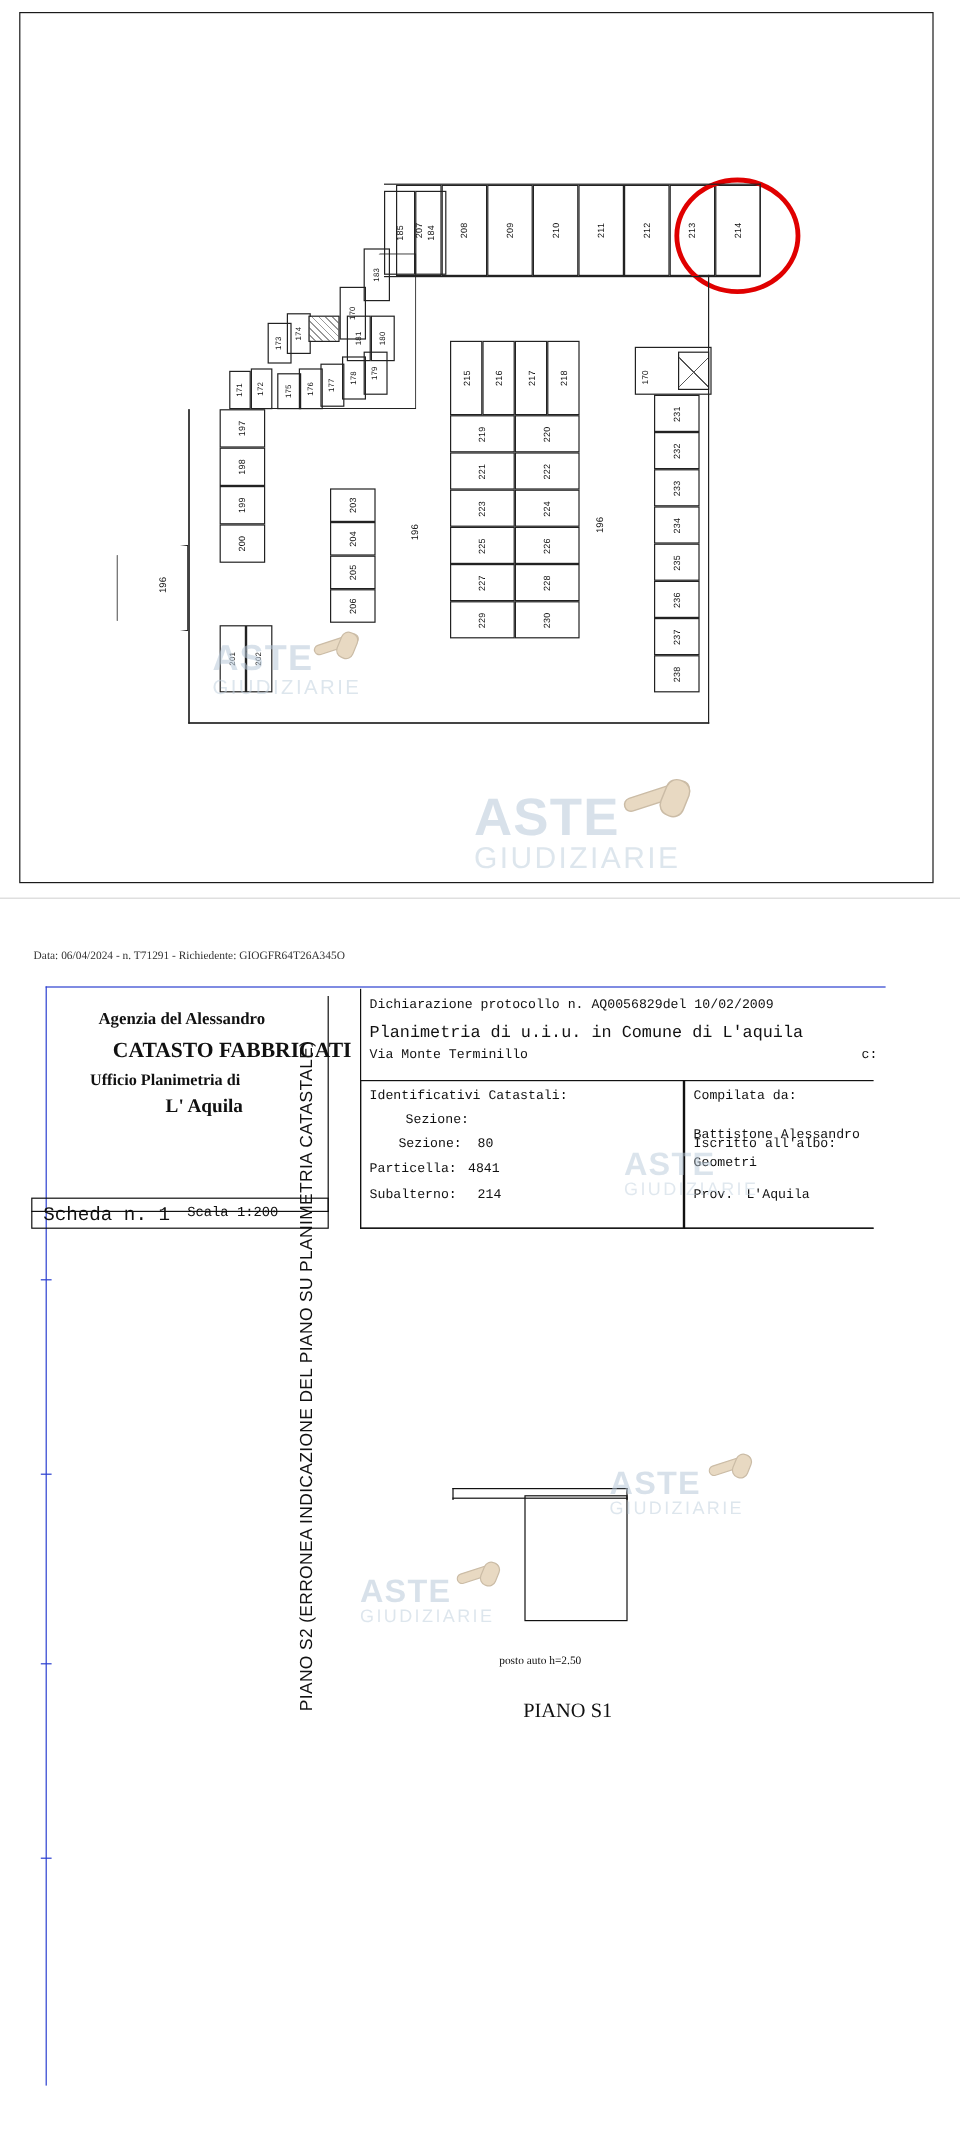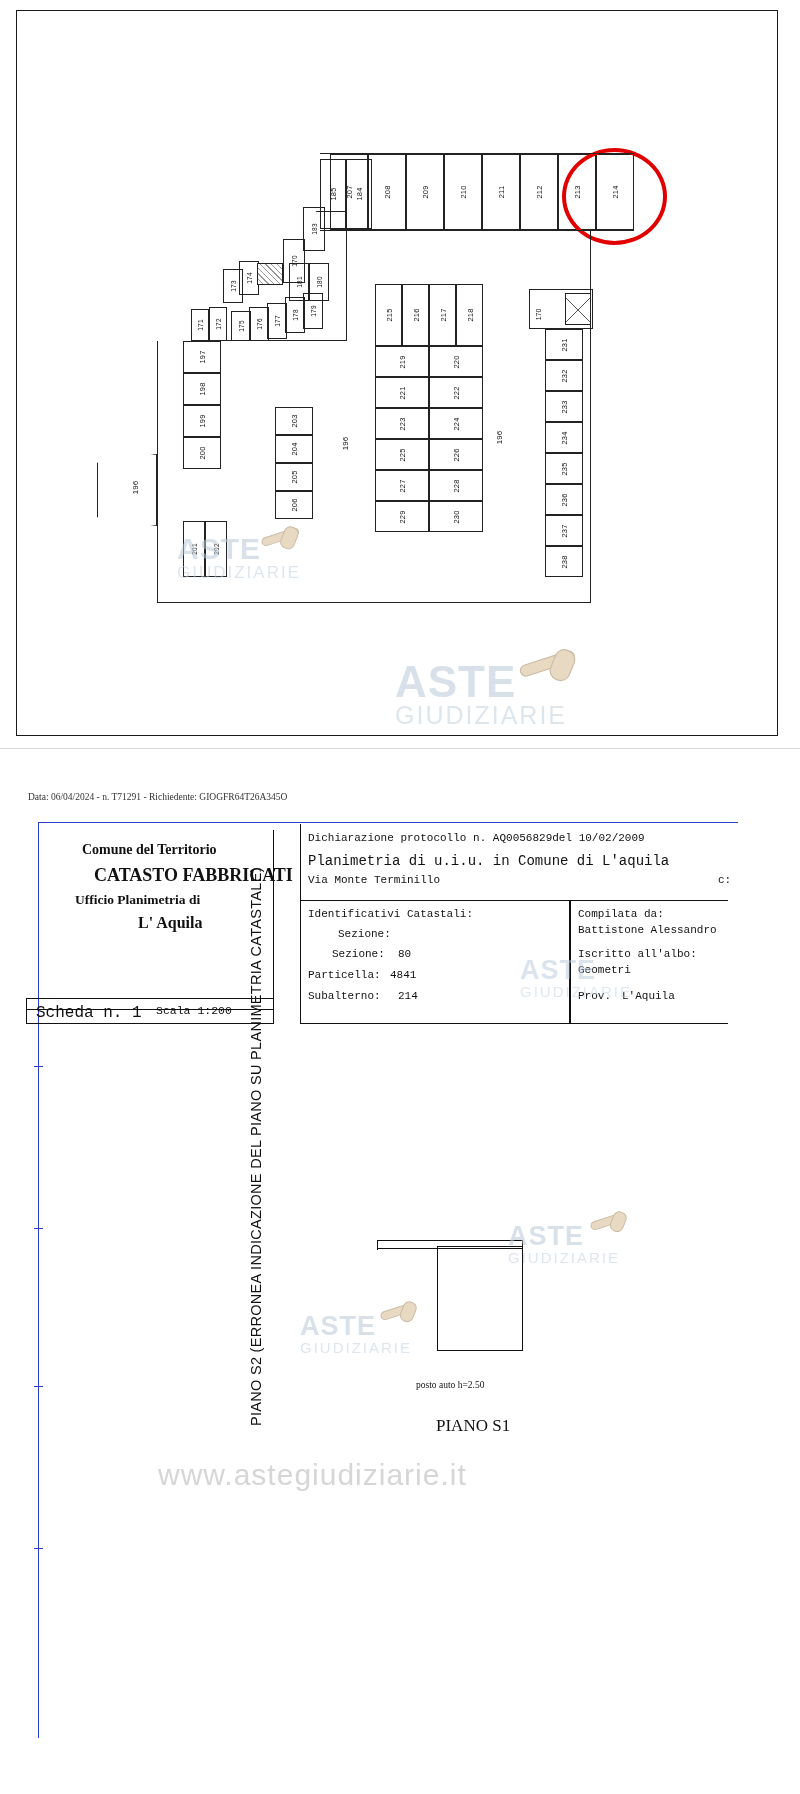"Comune del Territorio" div.t { text: Comune del Territorio -> Agenzia del Alessandro }
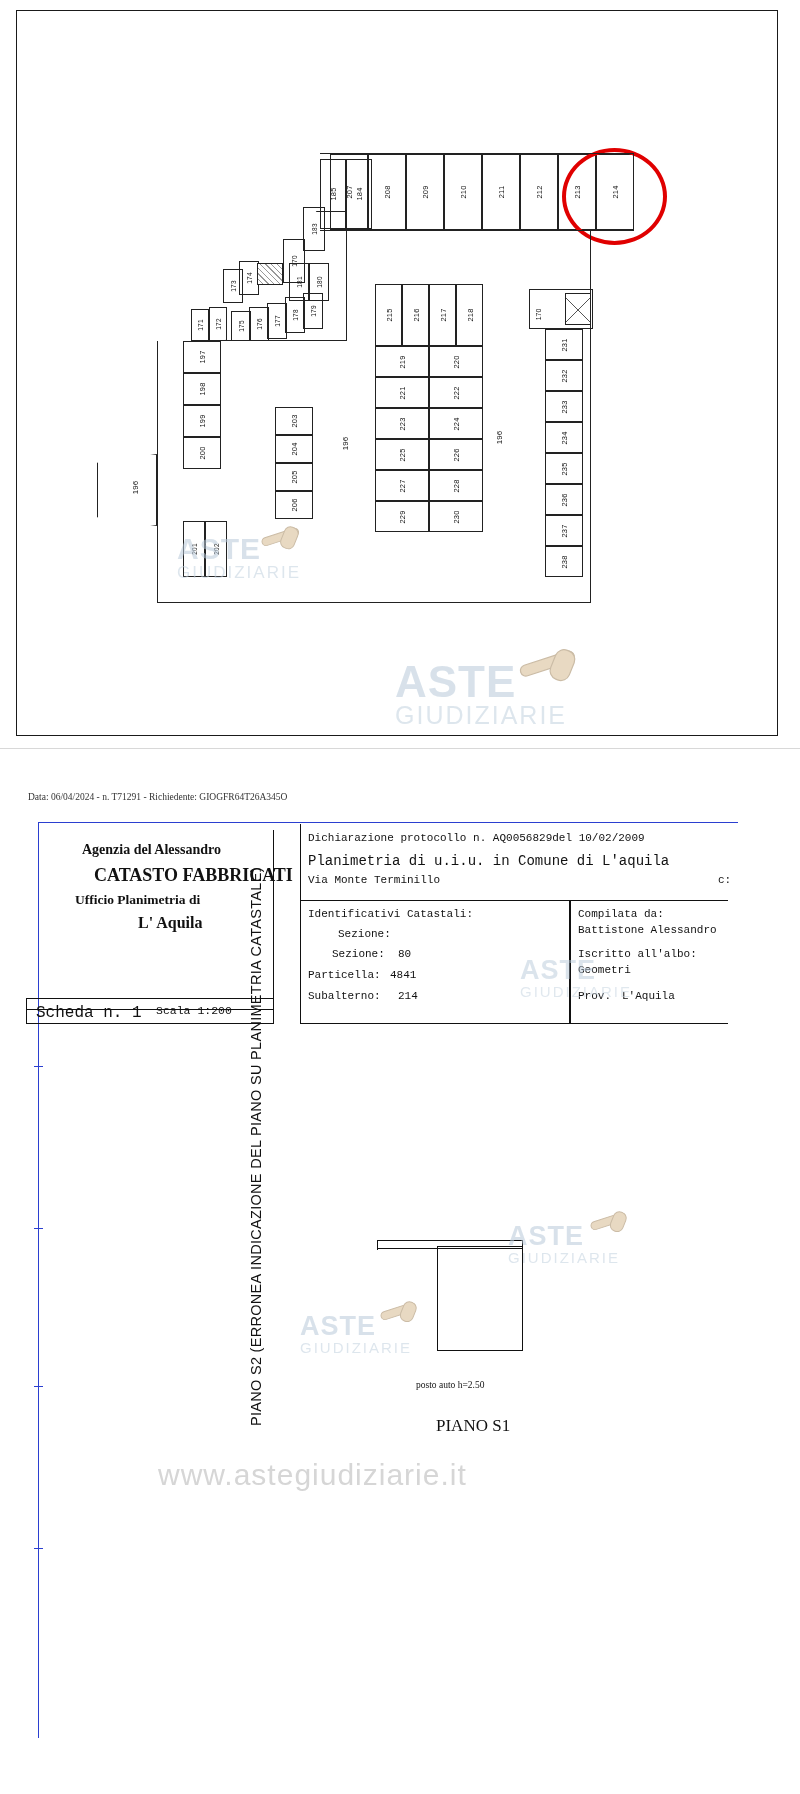"Battistone Alessandro" div.t { top: 158px -> 174px }
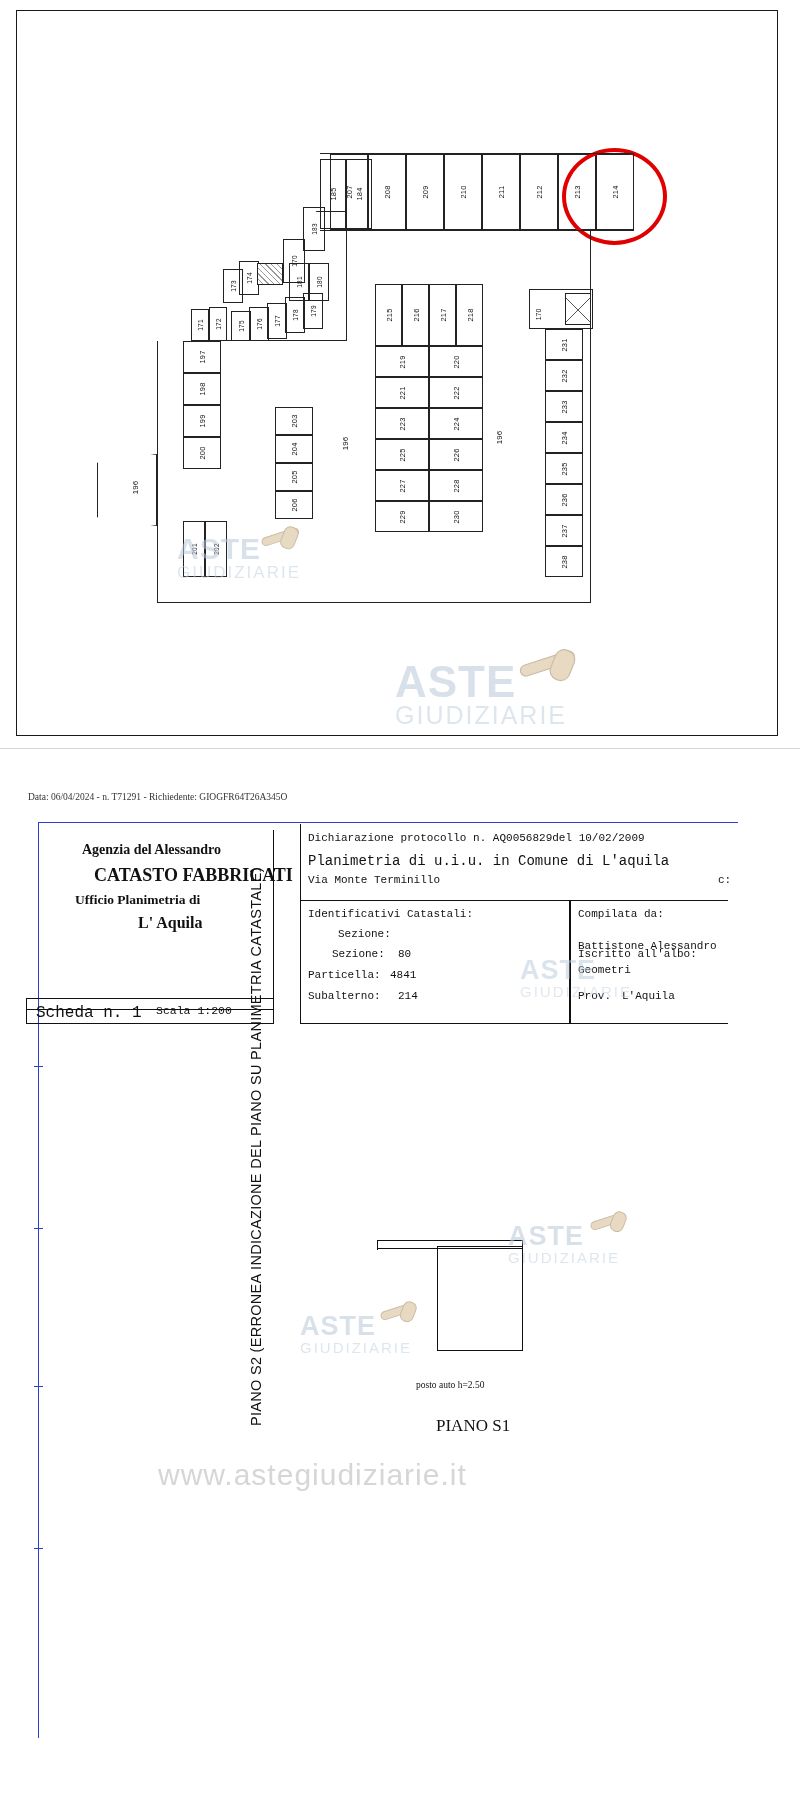"www.astegiudiziarie.it" div.bigwm { html: <div>www.astegiudiziarie.it</div> -> none }
